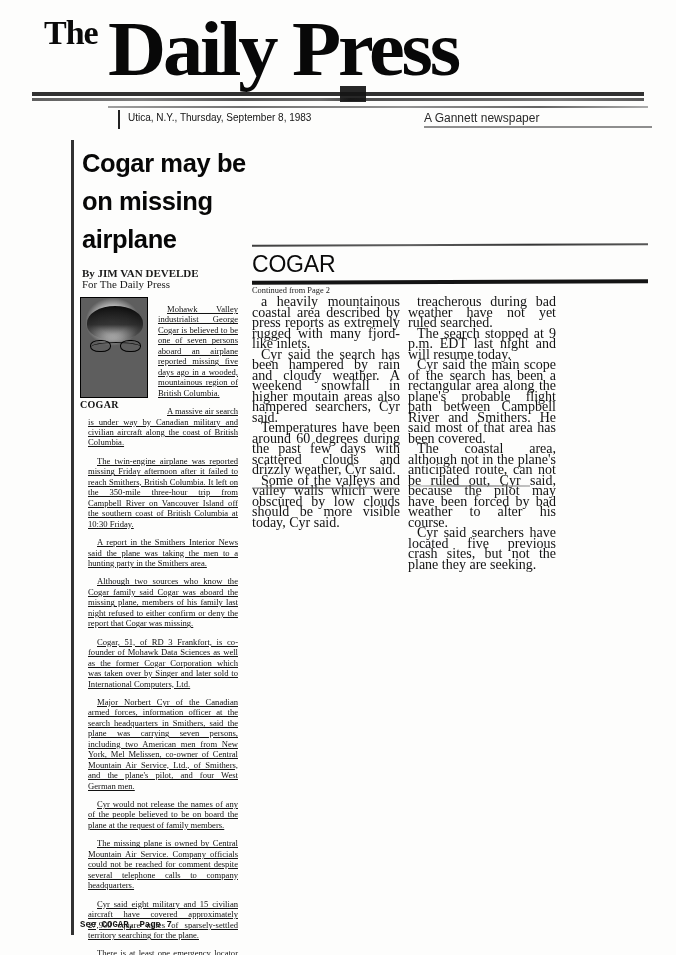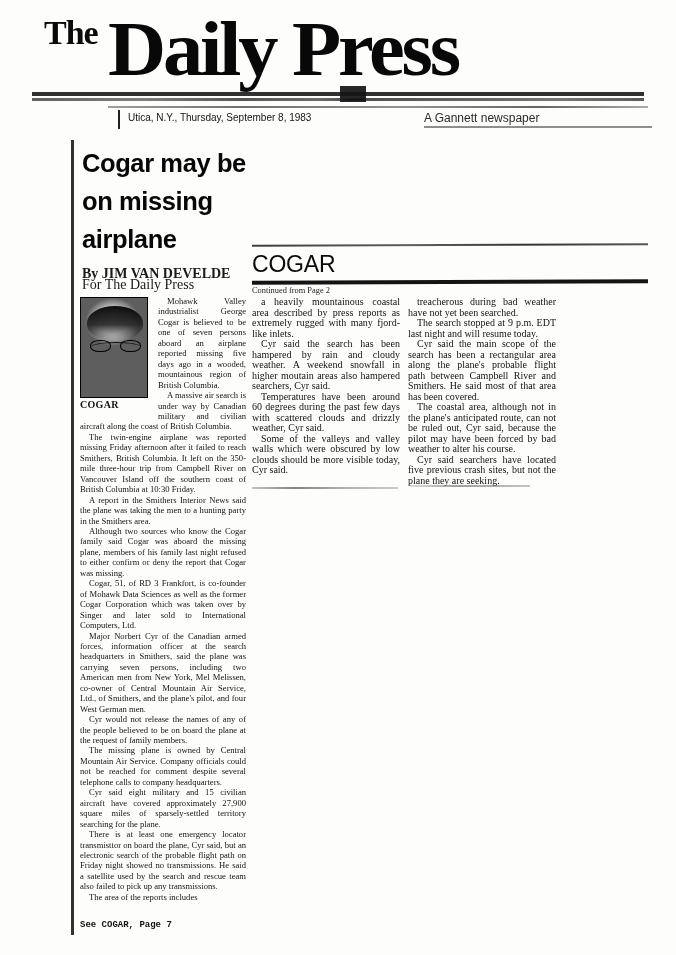"By JIM VAN DEVELDE" .byline { font-size: 14px -> 11px }
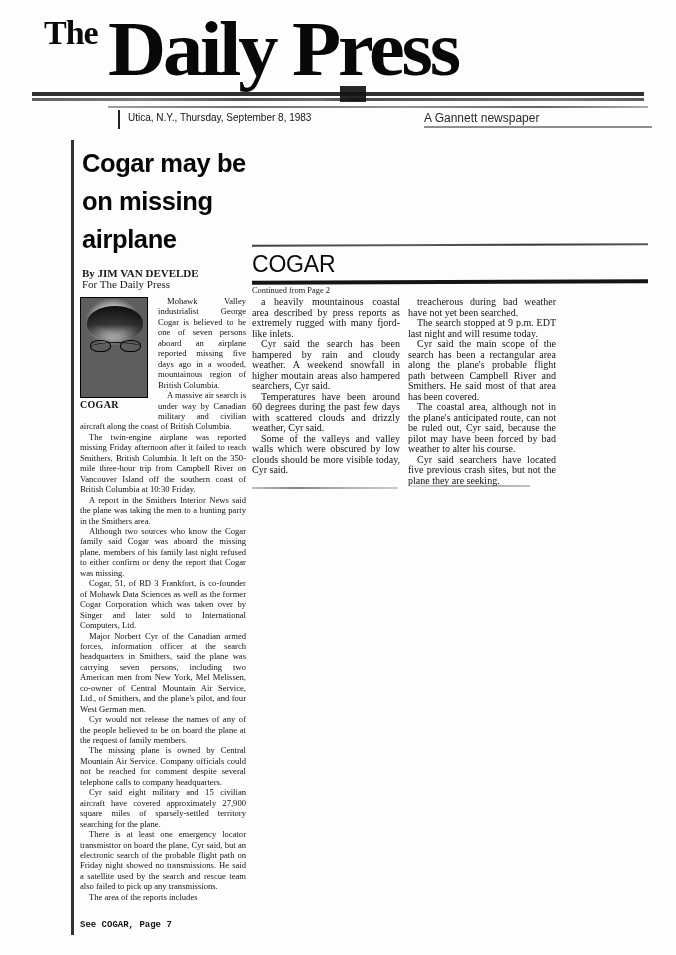"Mohawk Valley industrialist George Cogar" .col1 p { margin: 0 -> 8px; text-decoration: none -> underline }
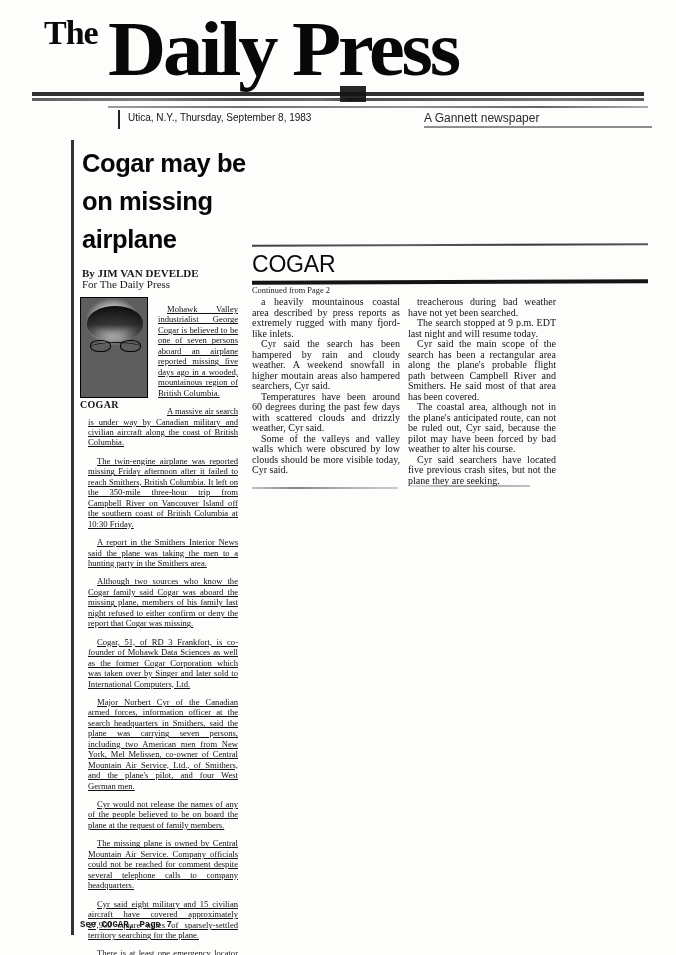"a heavily mountainous coastal area" .col2, .col3 { font-size: 10px -> 14px }
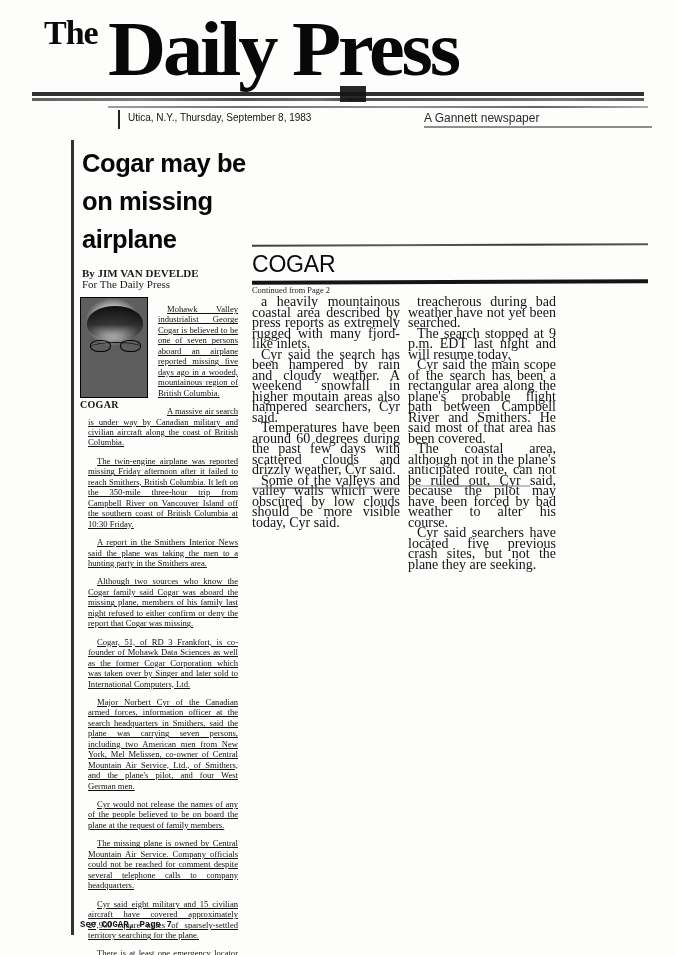"treacherous during bad weather have" p { text: been -> ruled }
